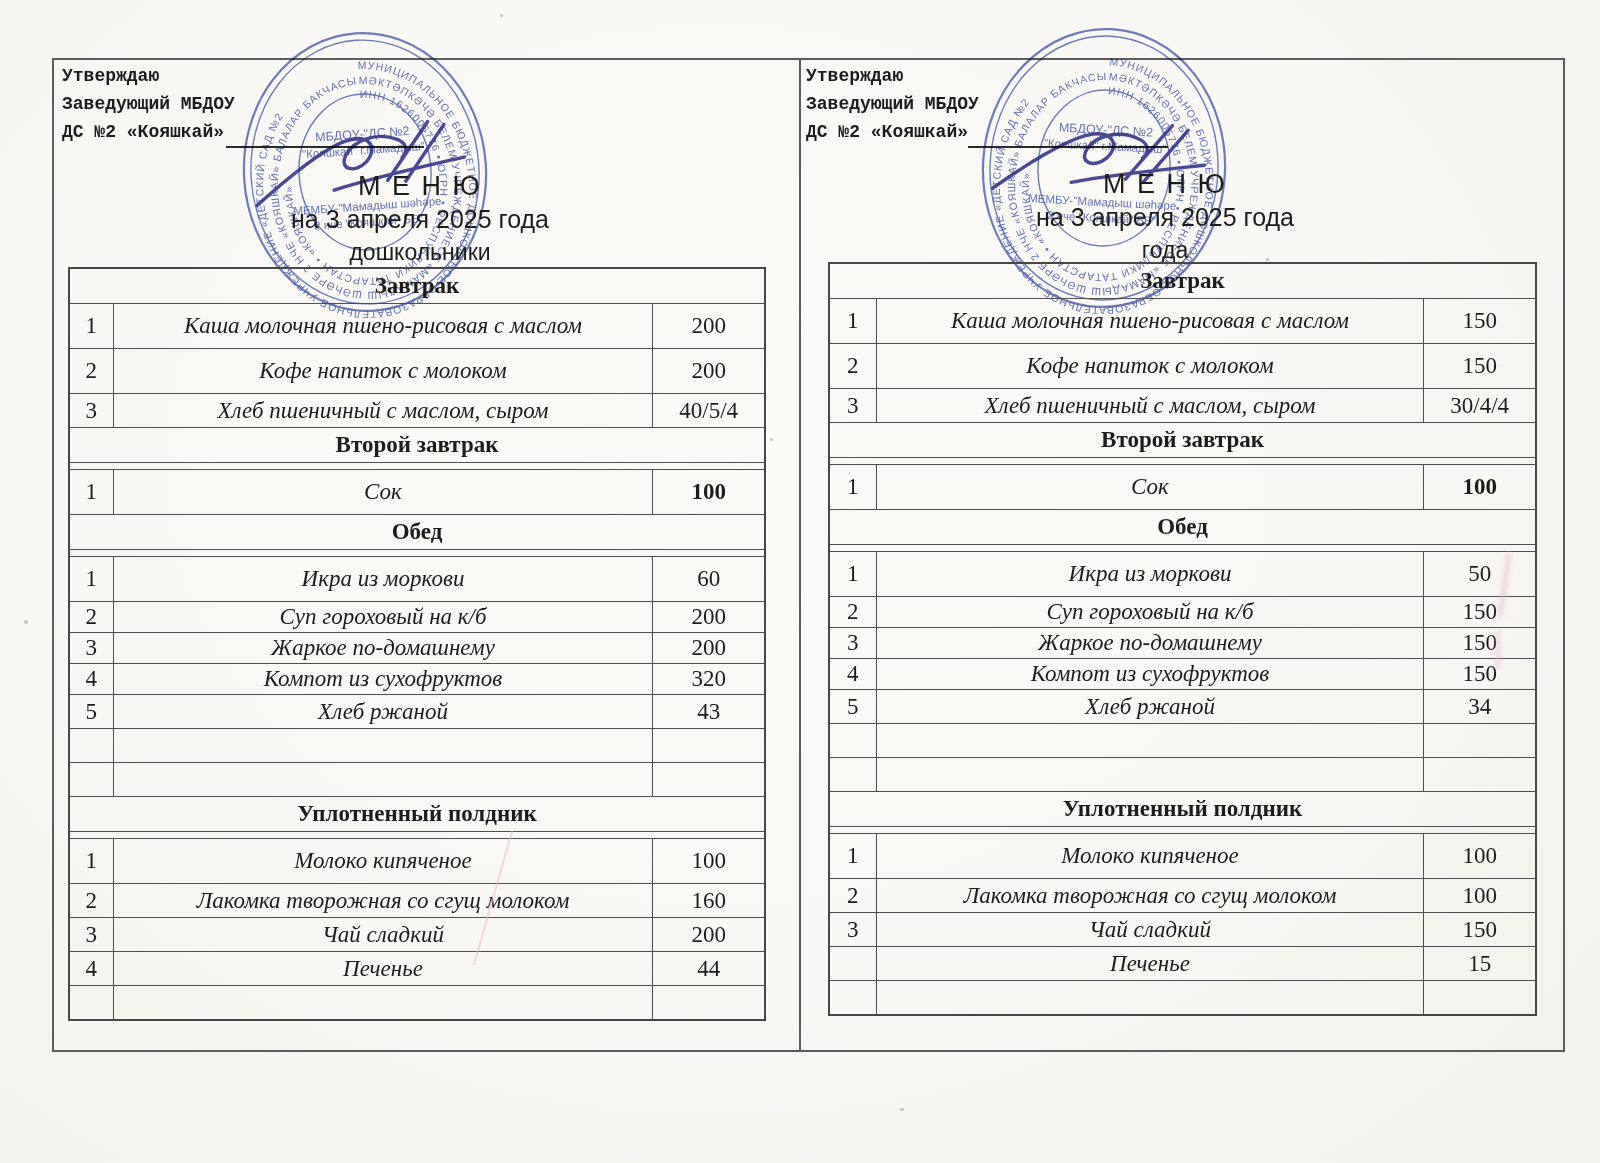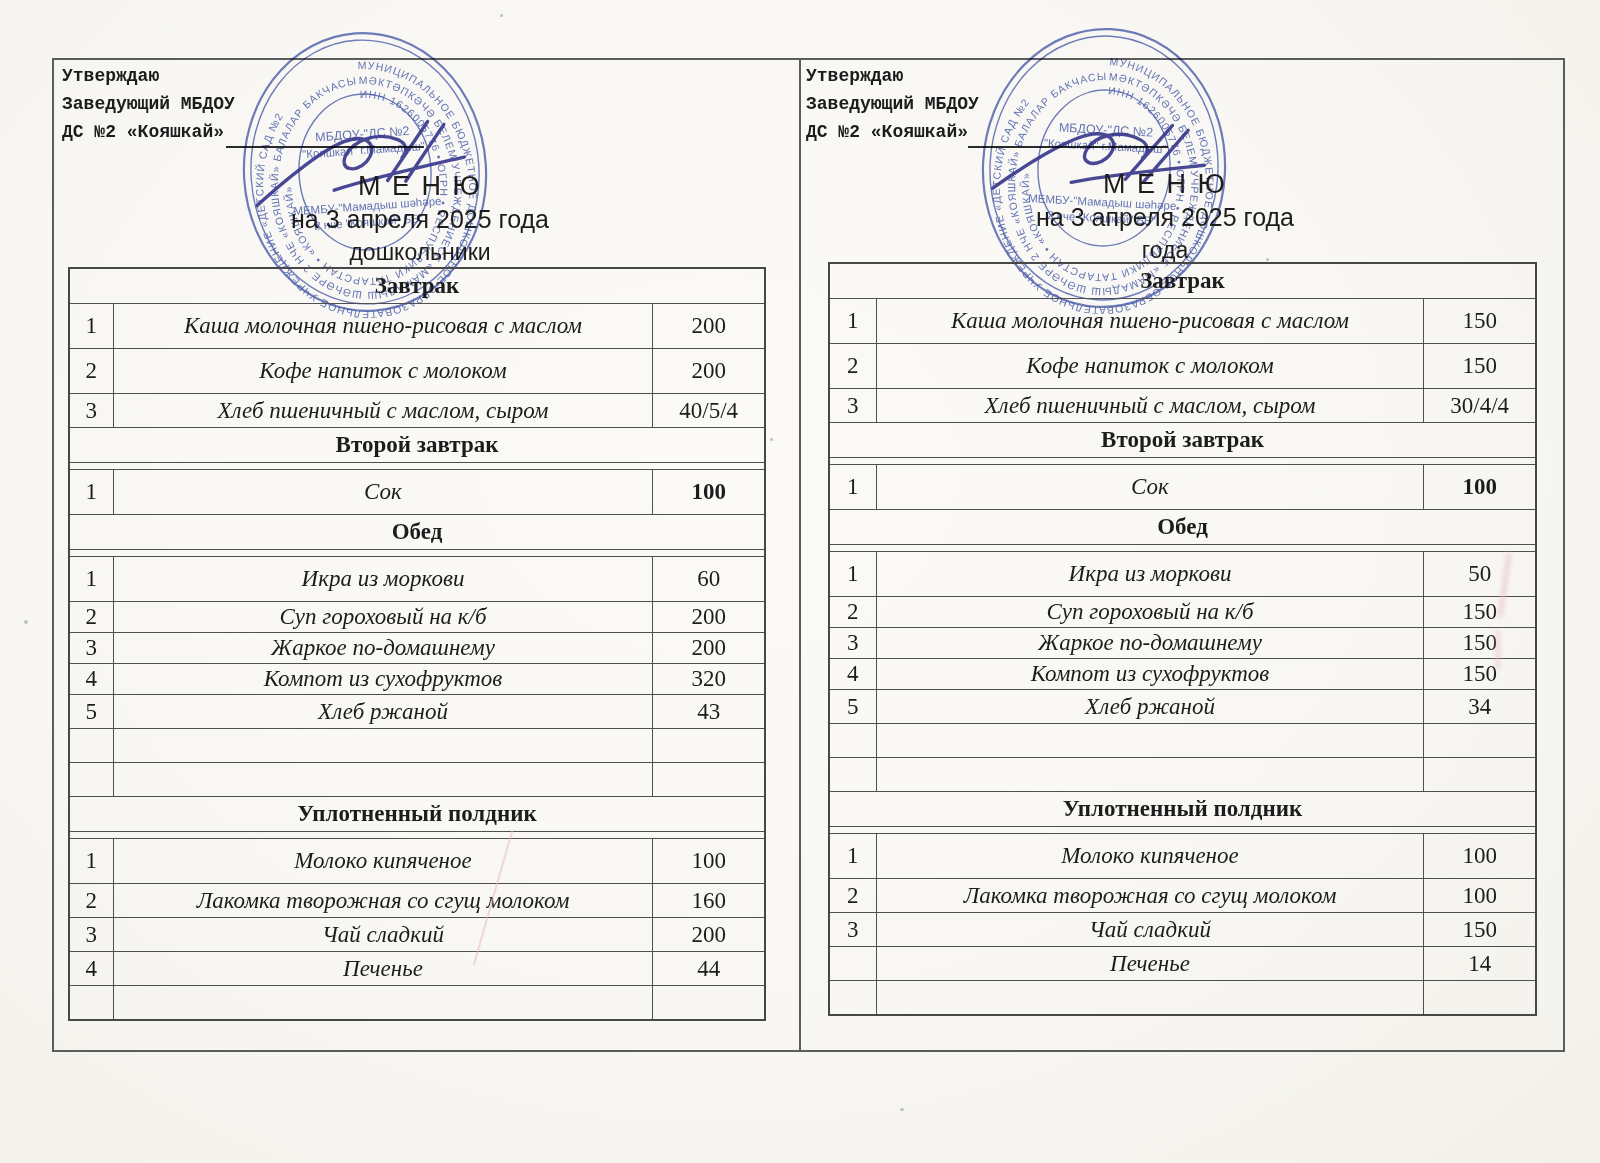"14" td.qty { text: 14 -> 15 }
